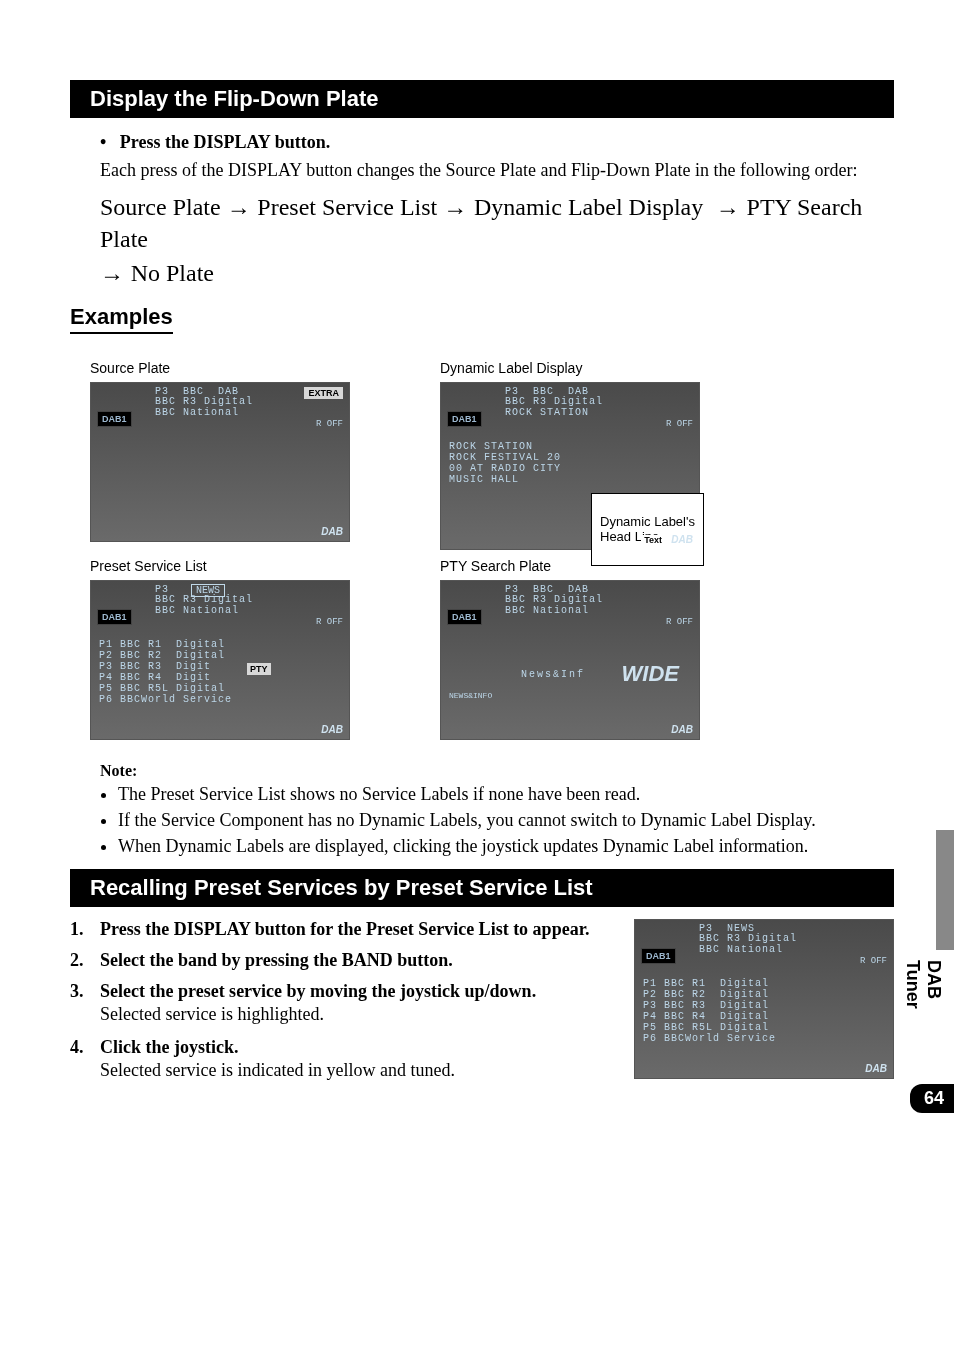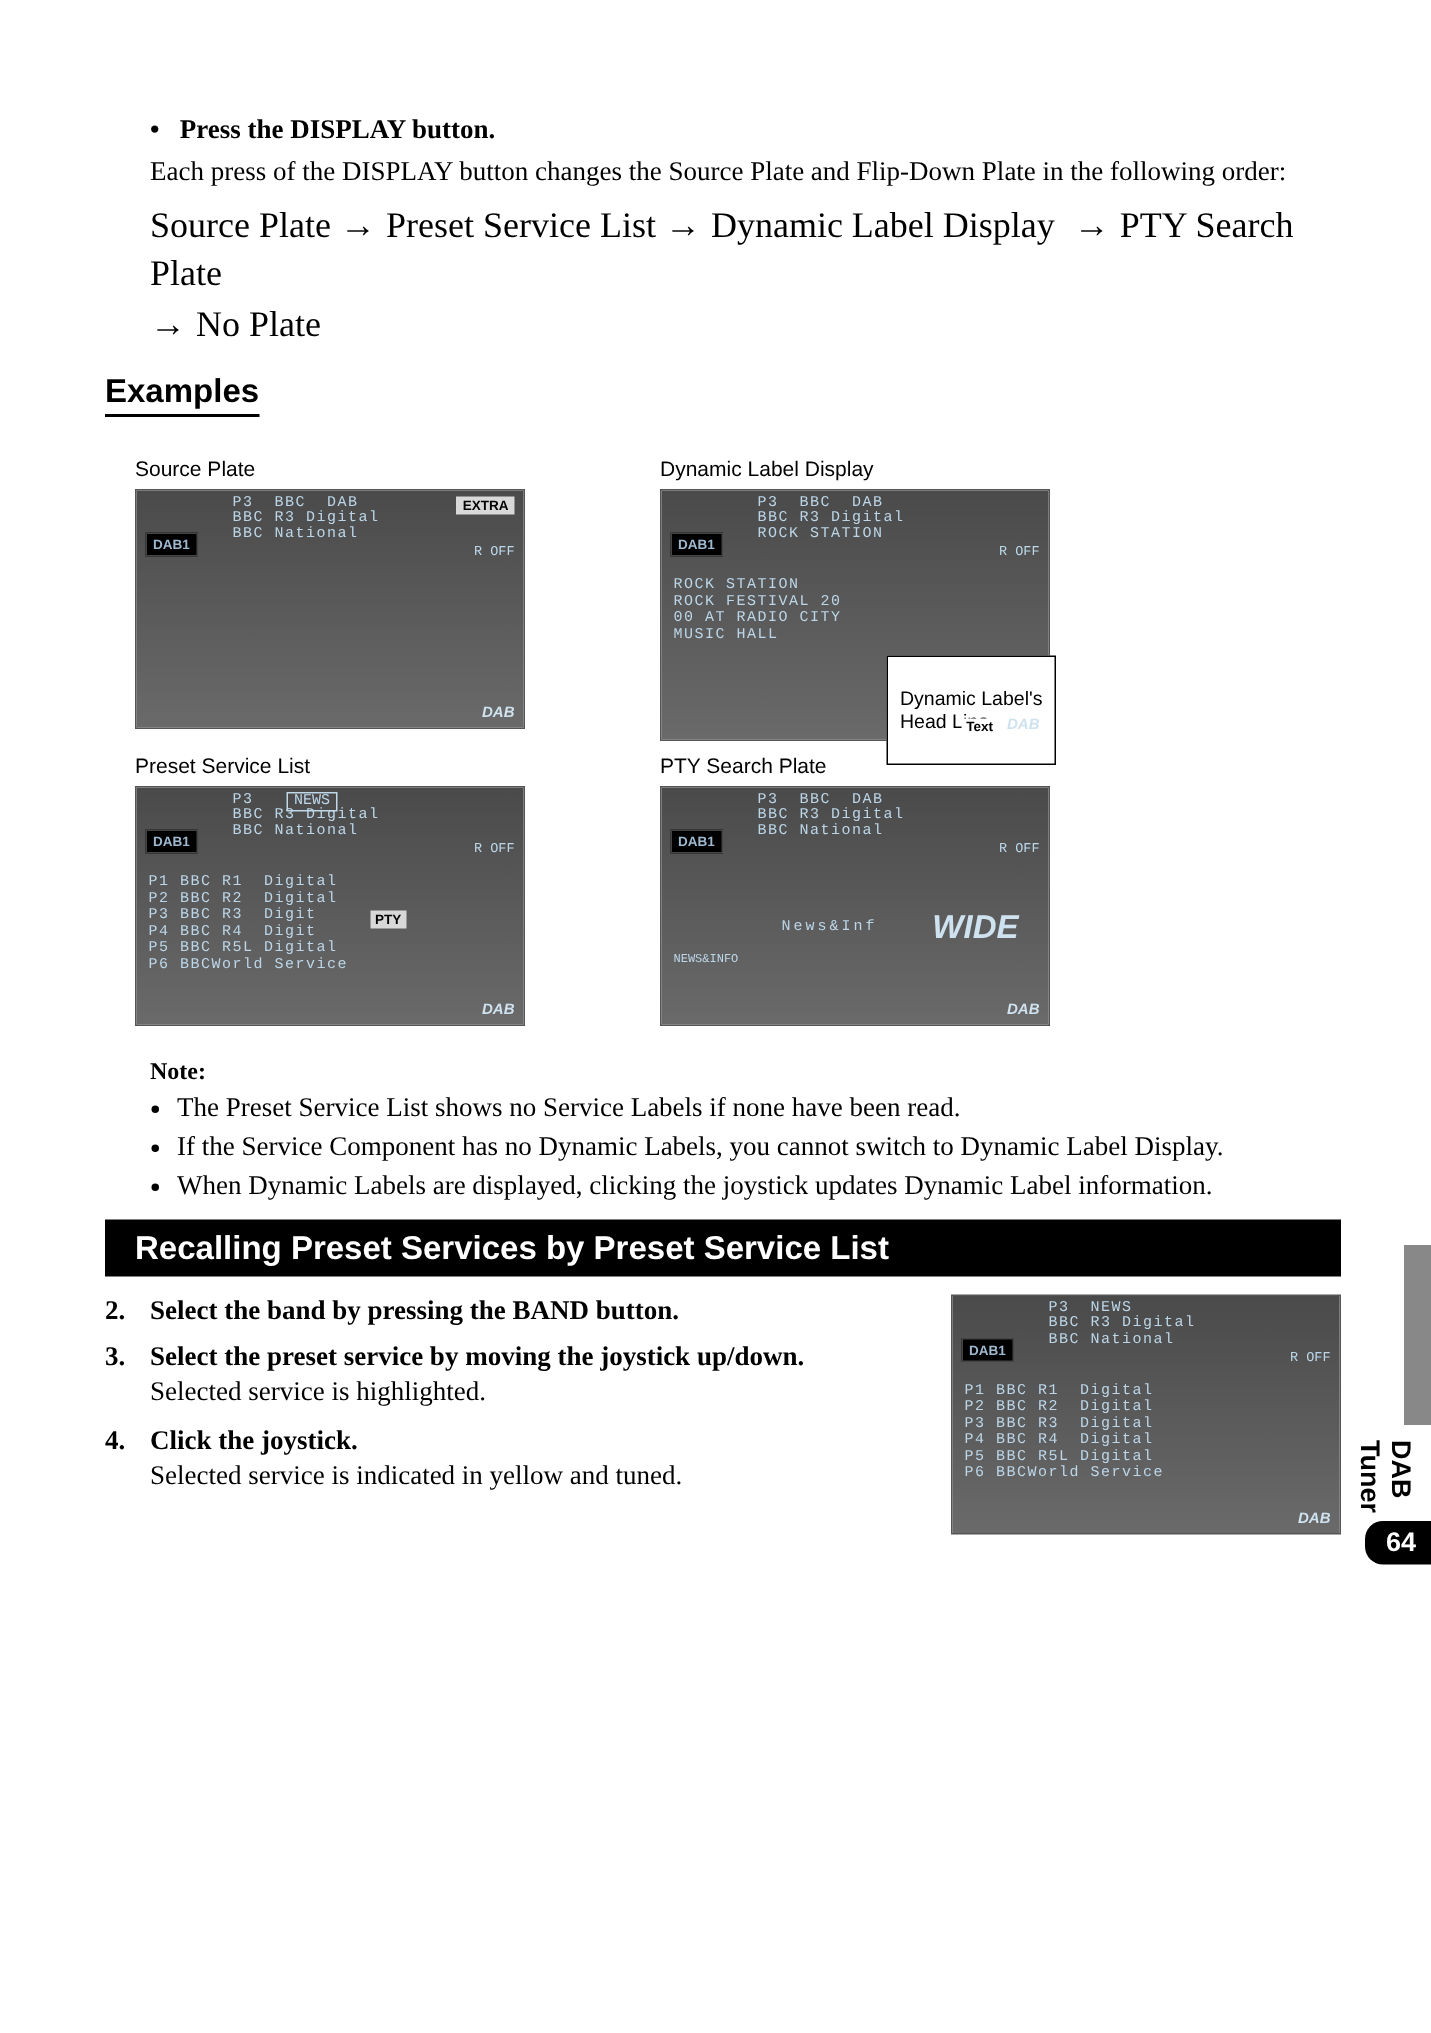"Display the Flip-Down Plate" div.section-head { html: none -> <div>Display the Flip-Down Plate</div> }
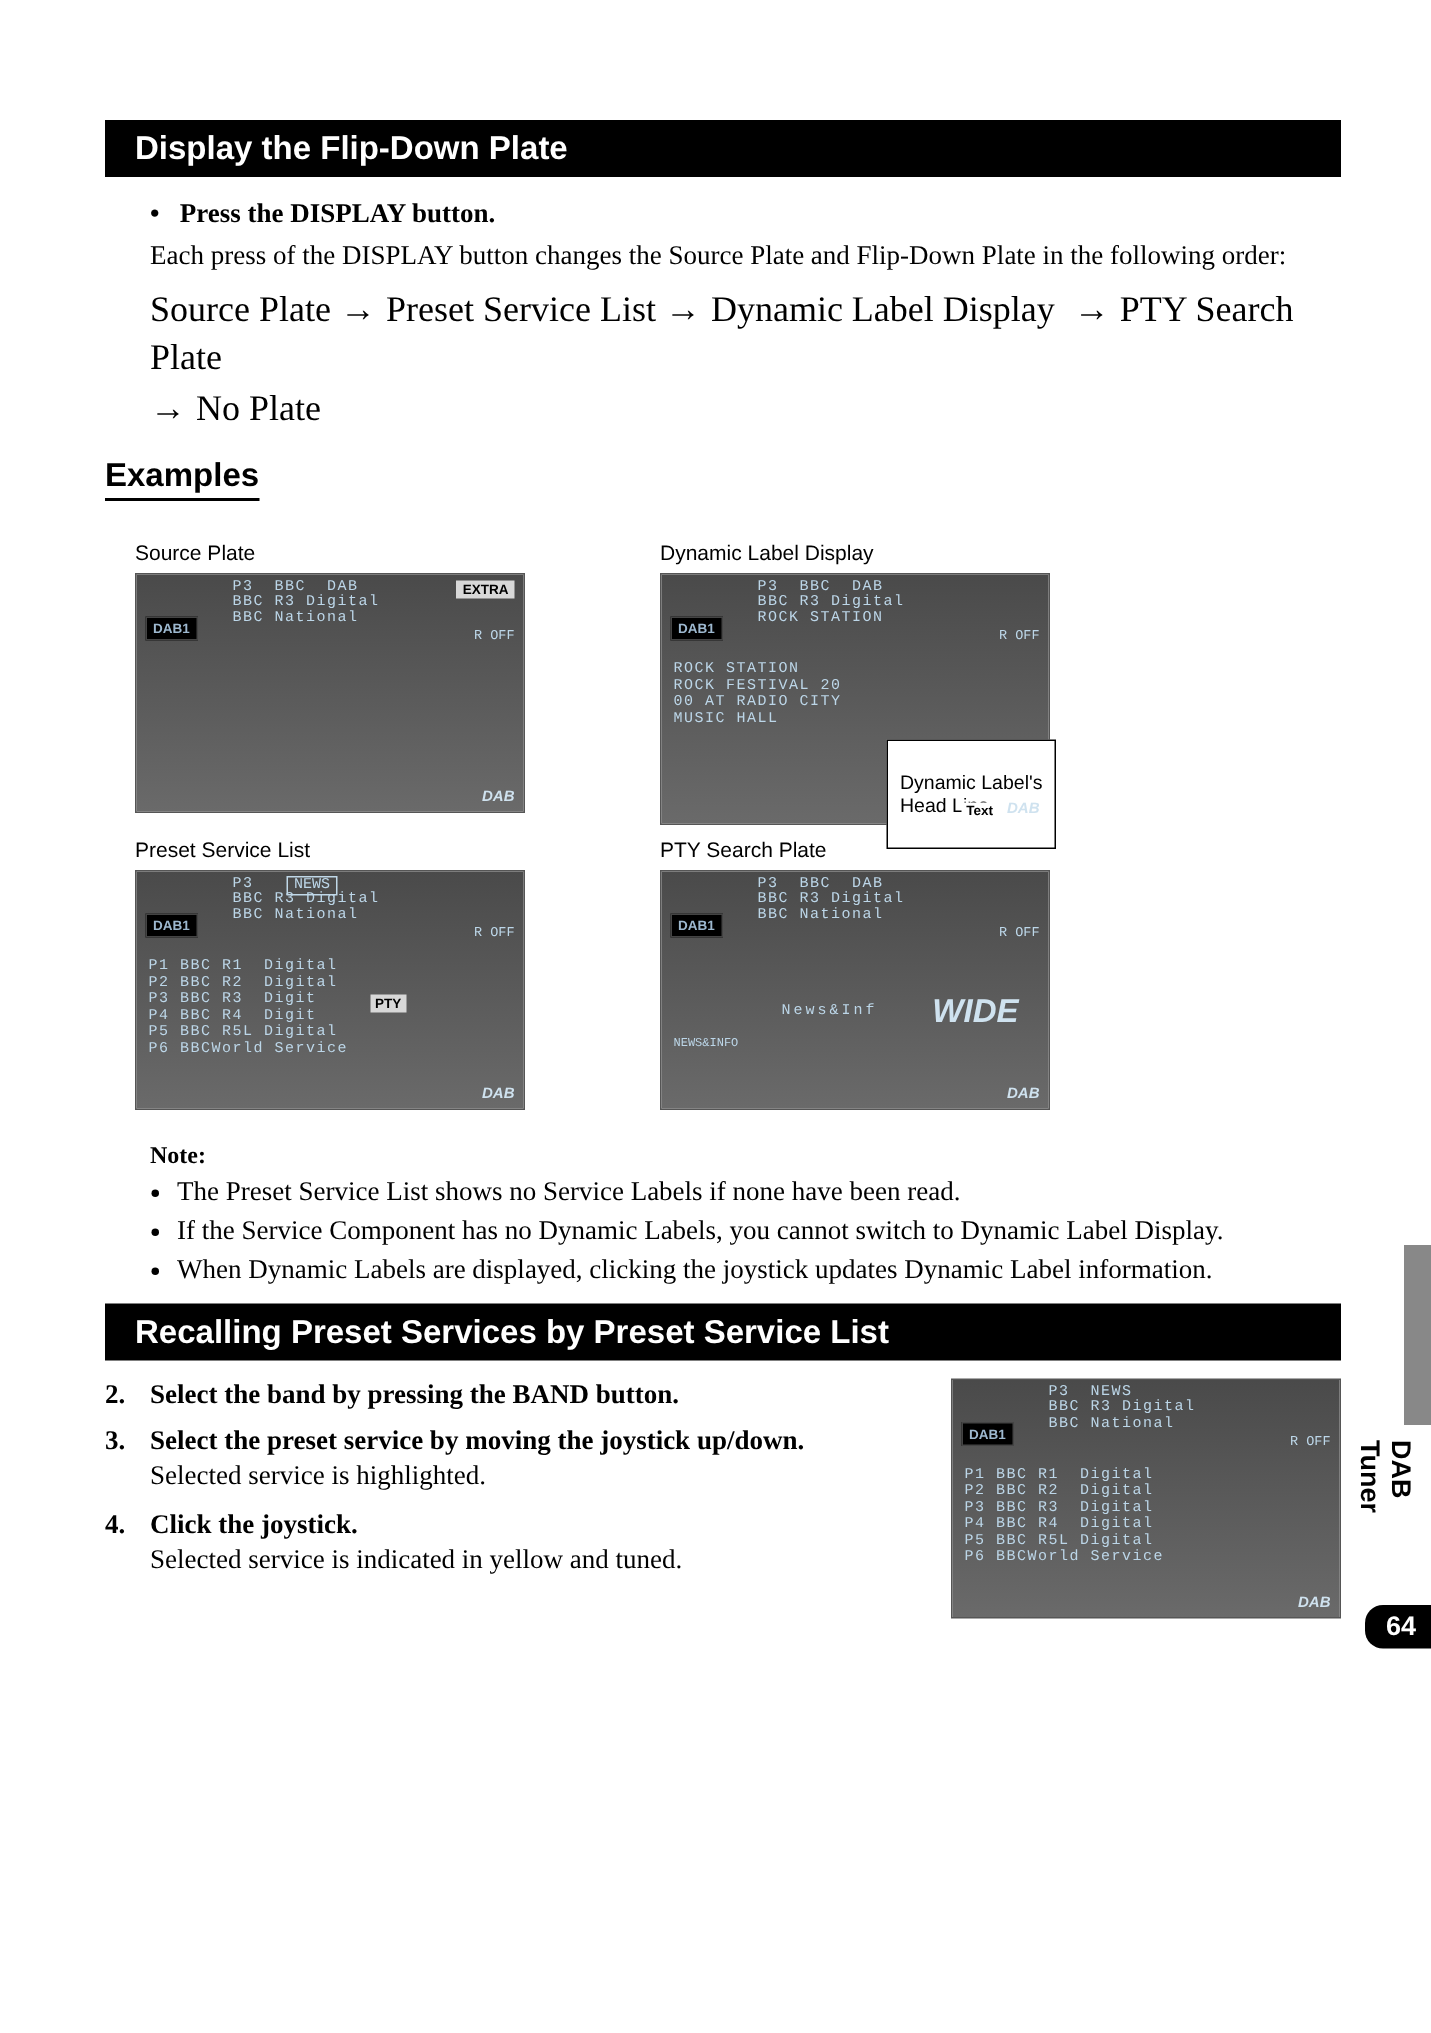"1. Press the DISPLAY button" li { html: none -> <li> <span>1.</span> <span>Press the DISPLAY button for the Preset Service List to appear.</span> </li> }
